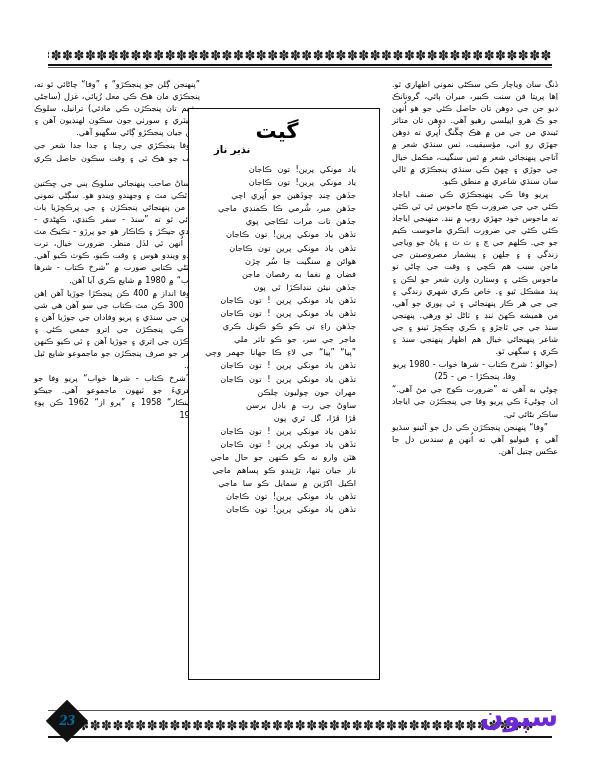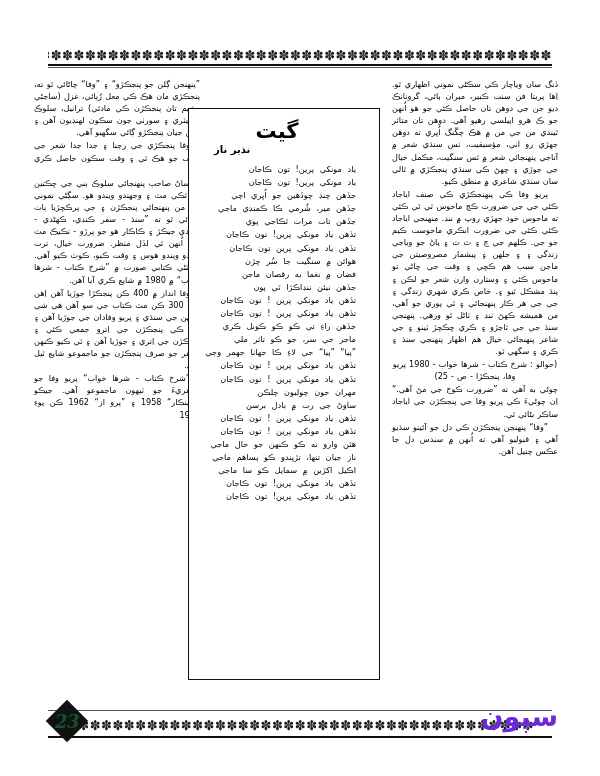"ڦڙا ڦڙا، گل ٿري پون" div.pline { html: none -> <div>ڦڙا ڦڙا، گل ٿري پون</div> }
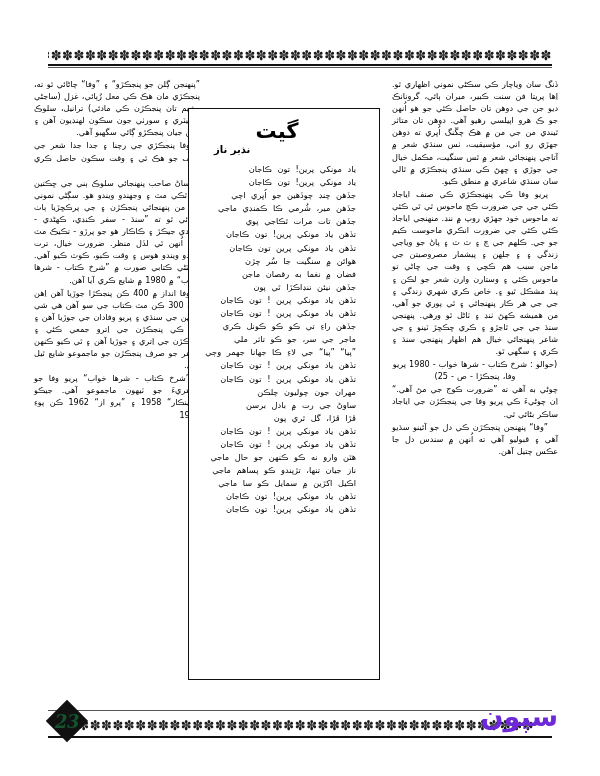"23" #page-number-text { color: #14532d -> #0369a1; font-size: 18px -> 12px }
